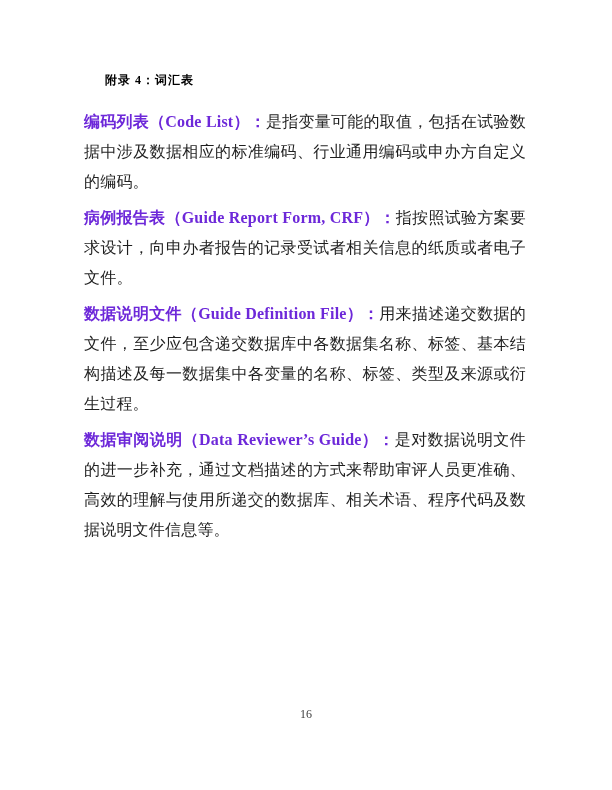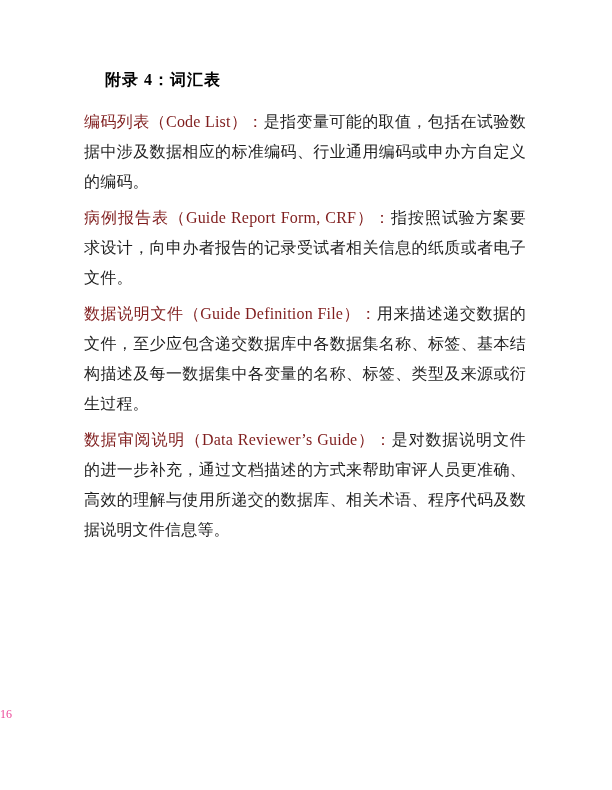"附录 4：词汇表" .doc-title { font-size: 16px -> 12px }
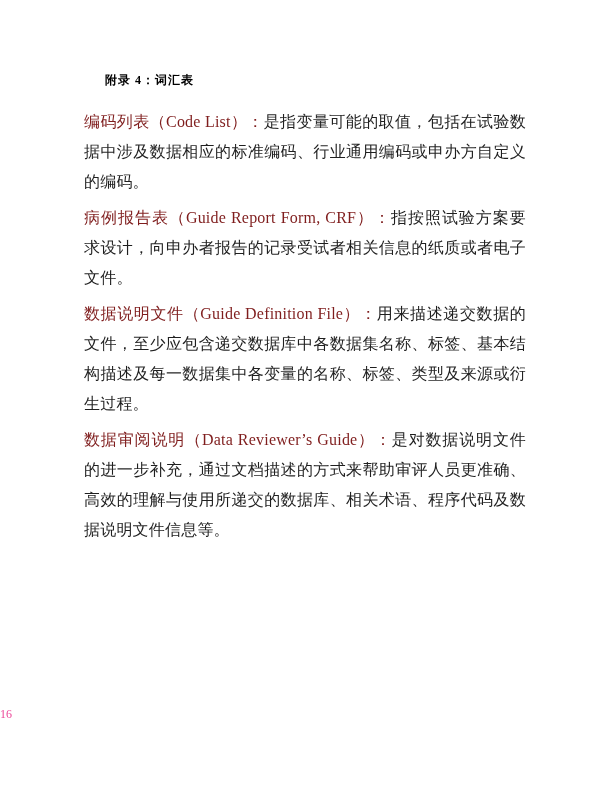"编码列表（Code List）：" .entry .term { color: #7f1d1d -> #6d28d9; font-weight: 400 -> 700 }
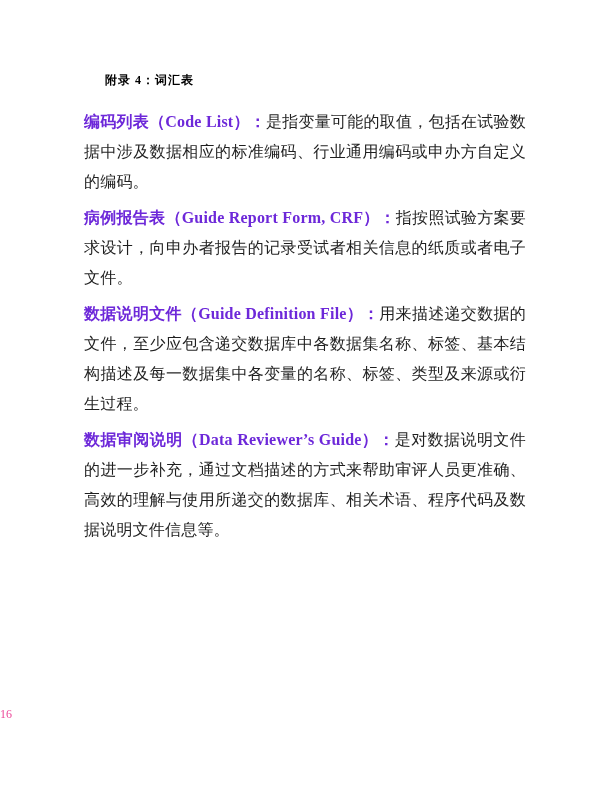"16" .page-number { color: #ec4899 -> #404040; text-align: none -> center }
